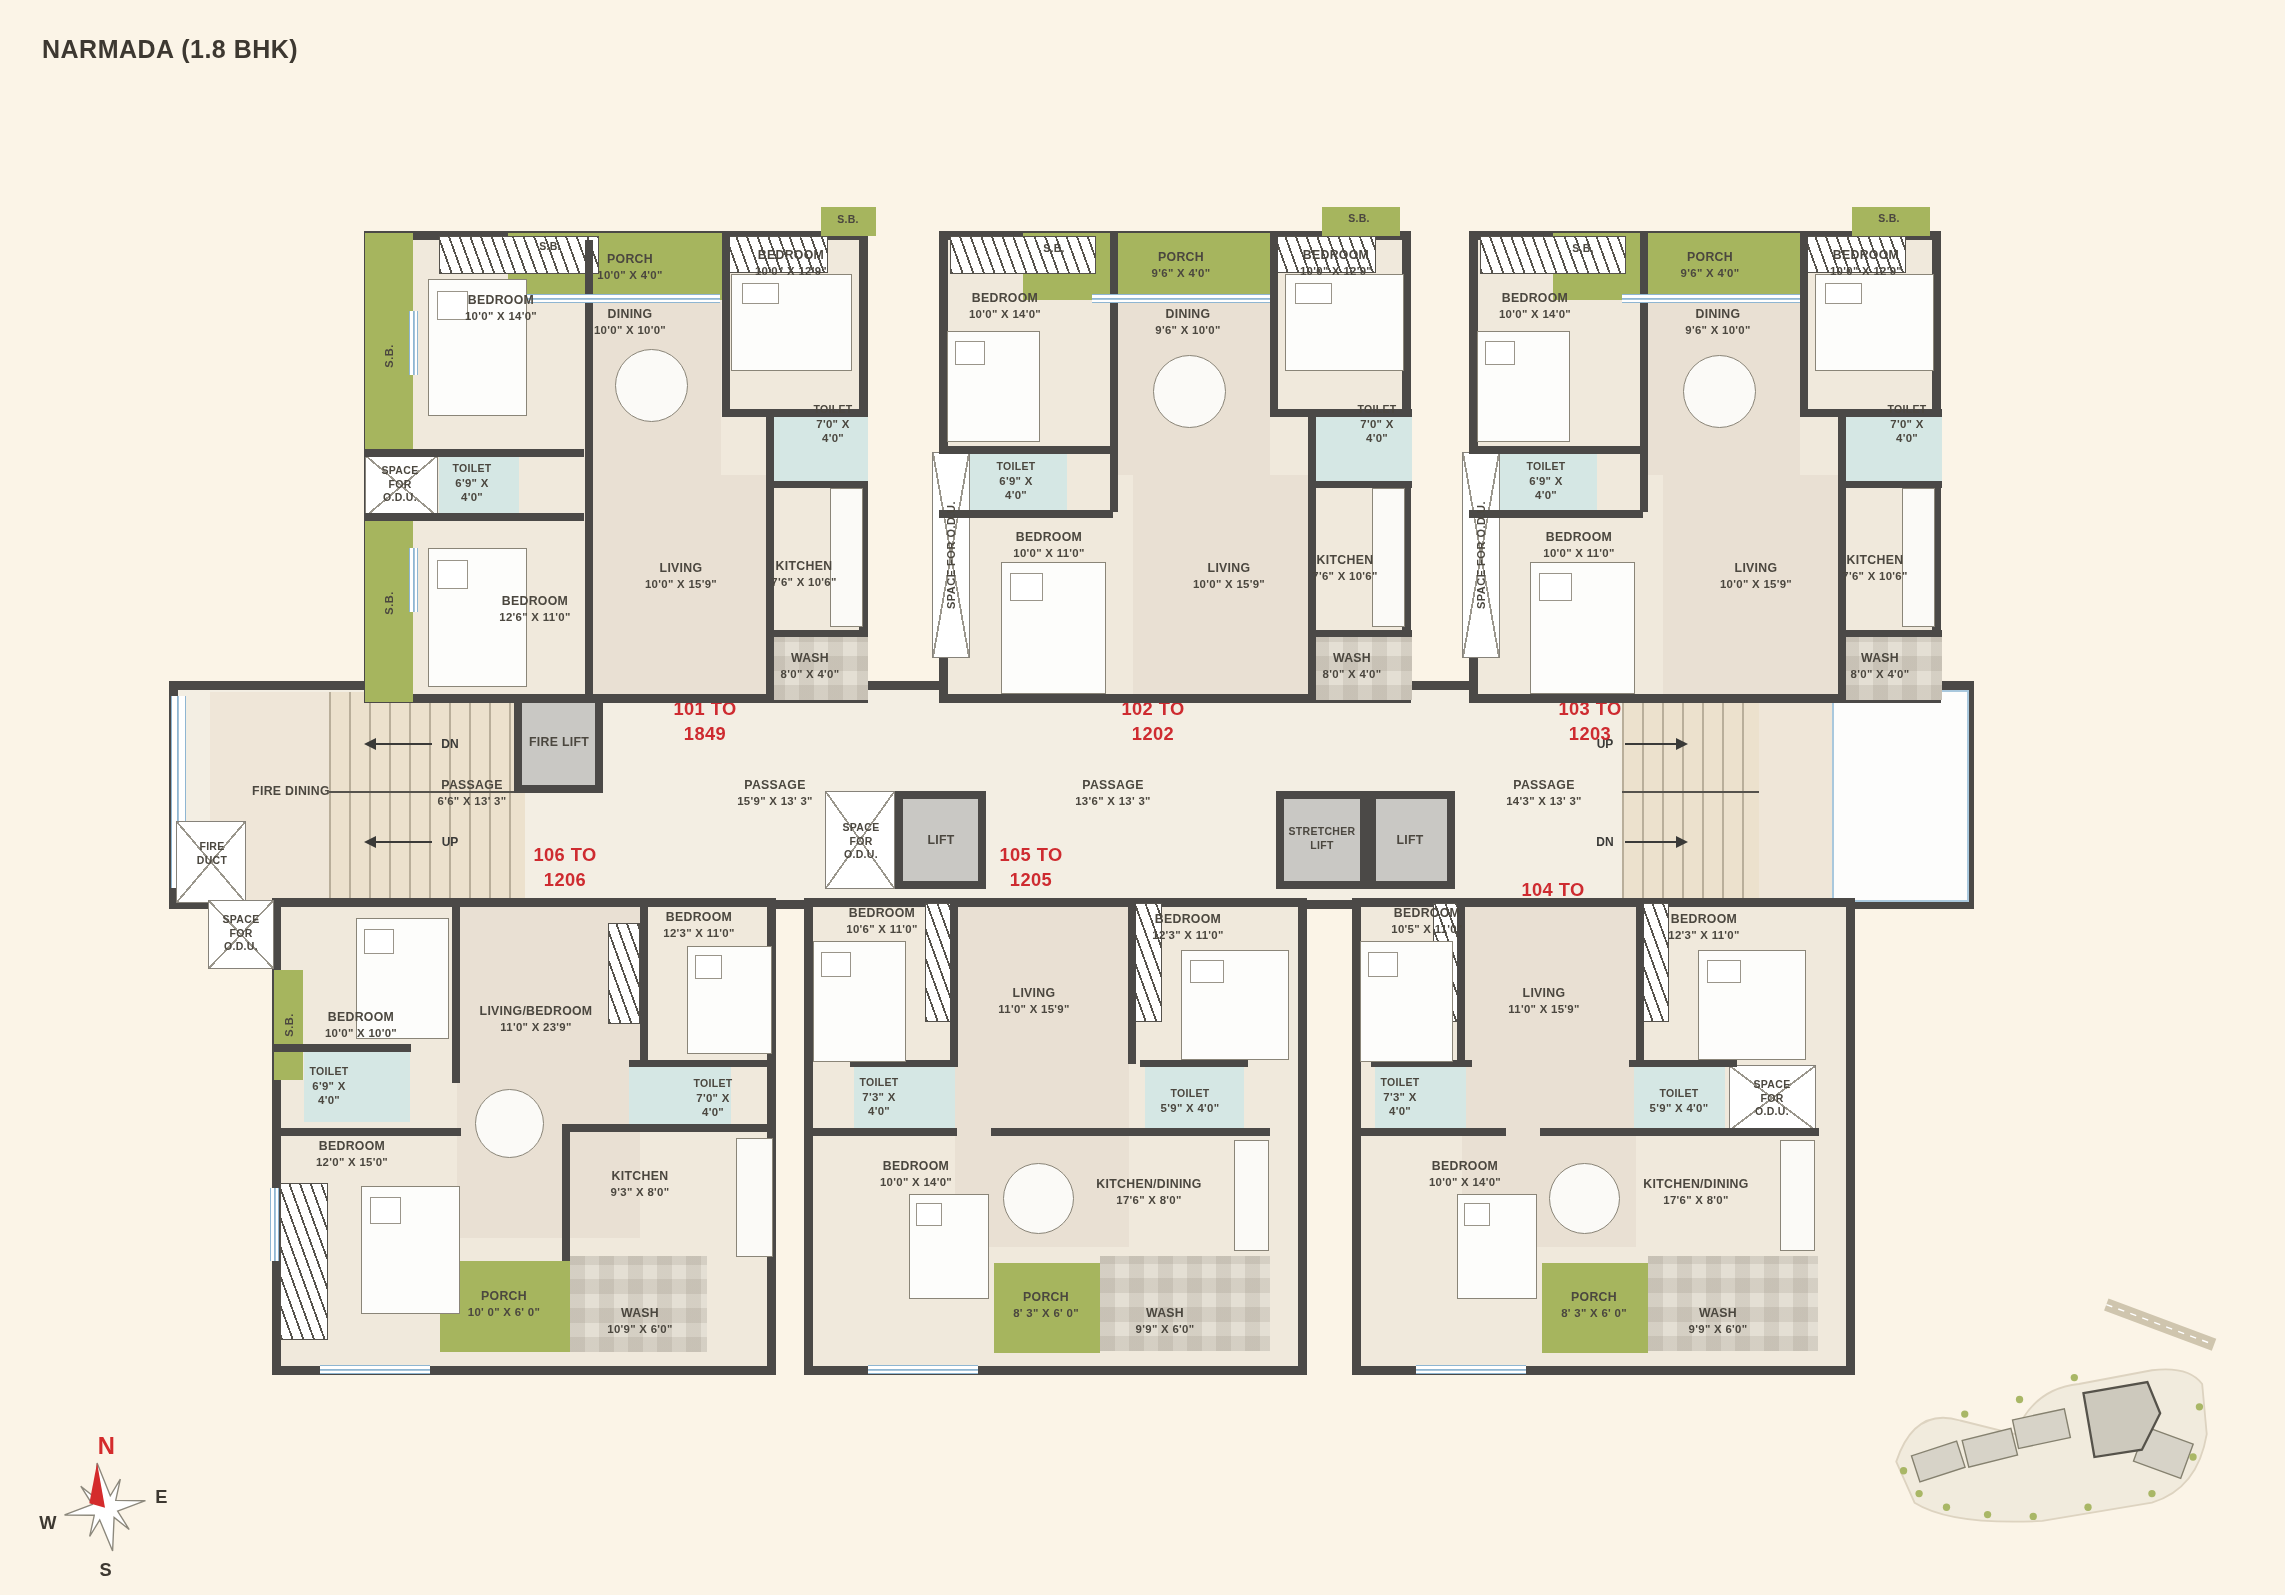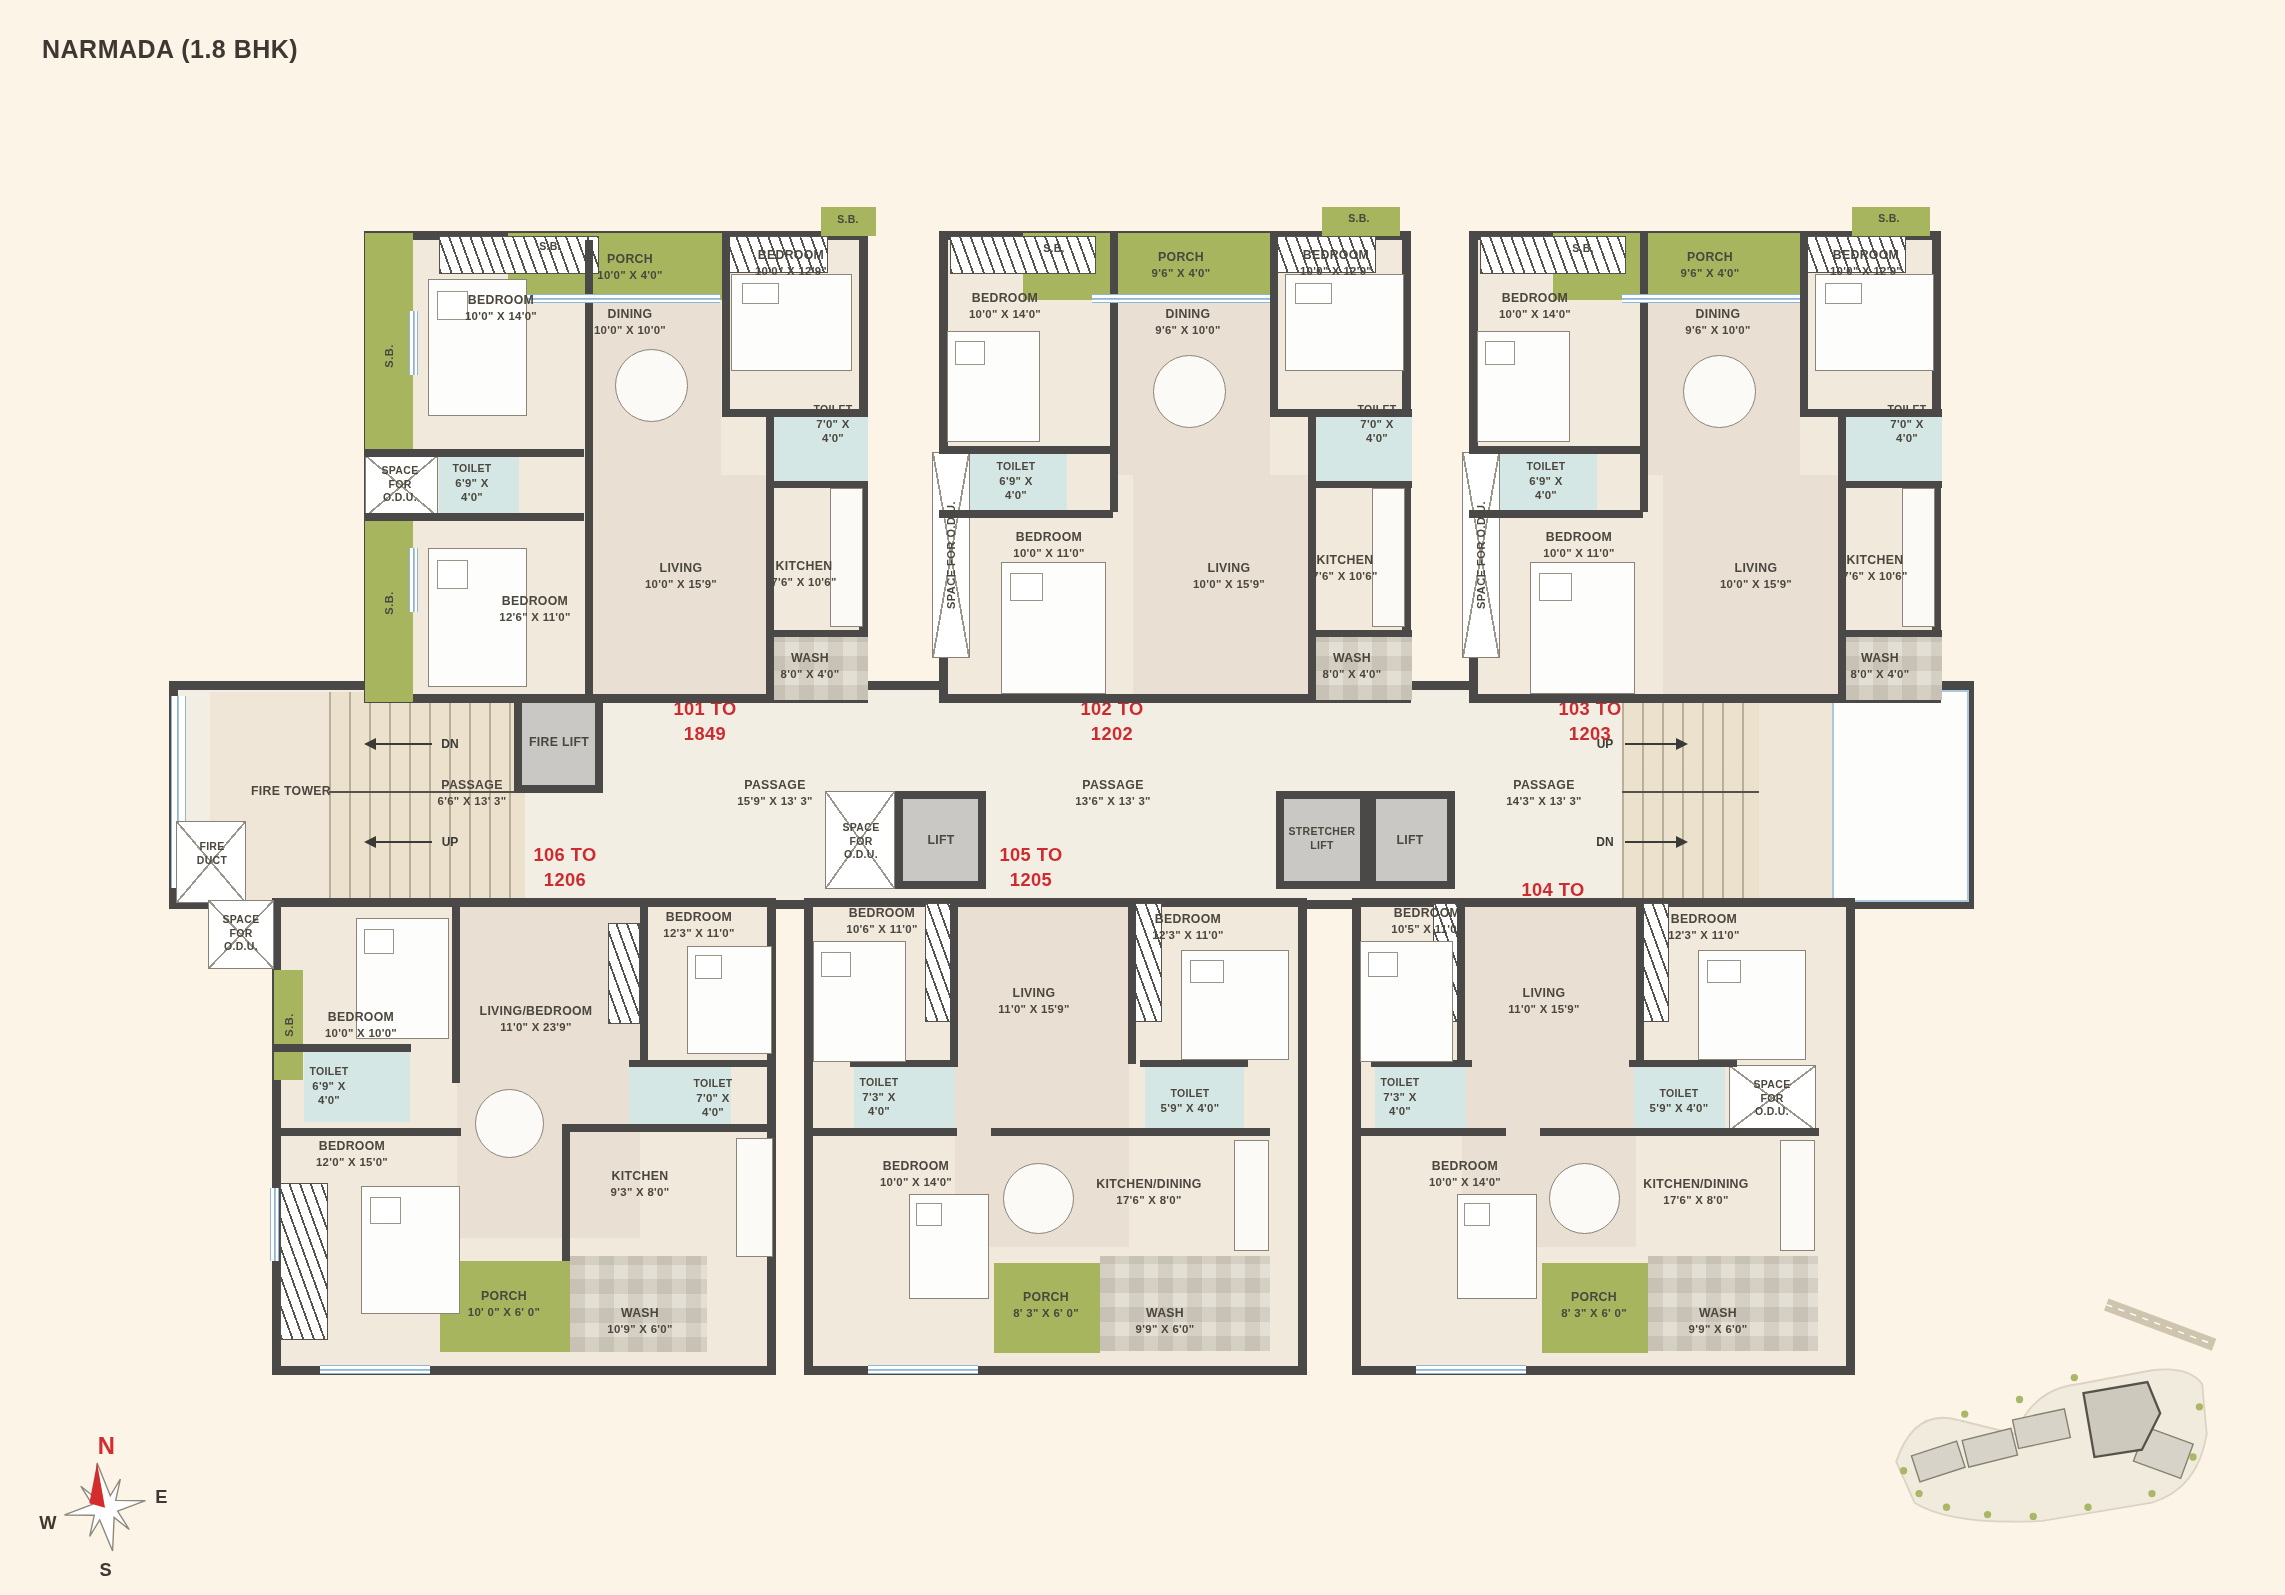"102 TO" div.range { left: 1112px -> 1153px }
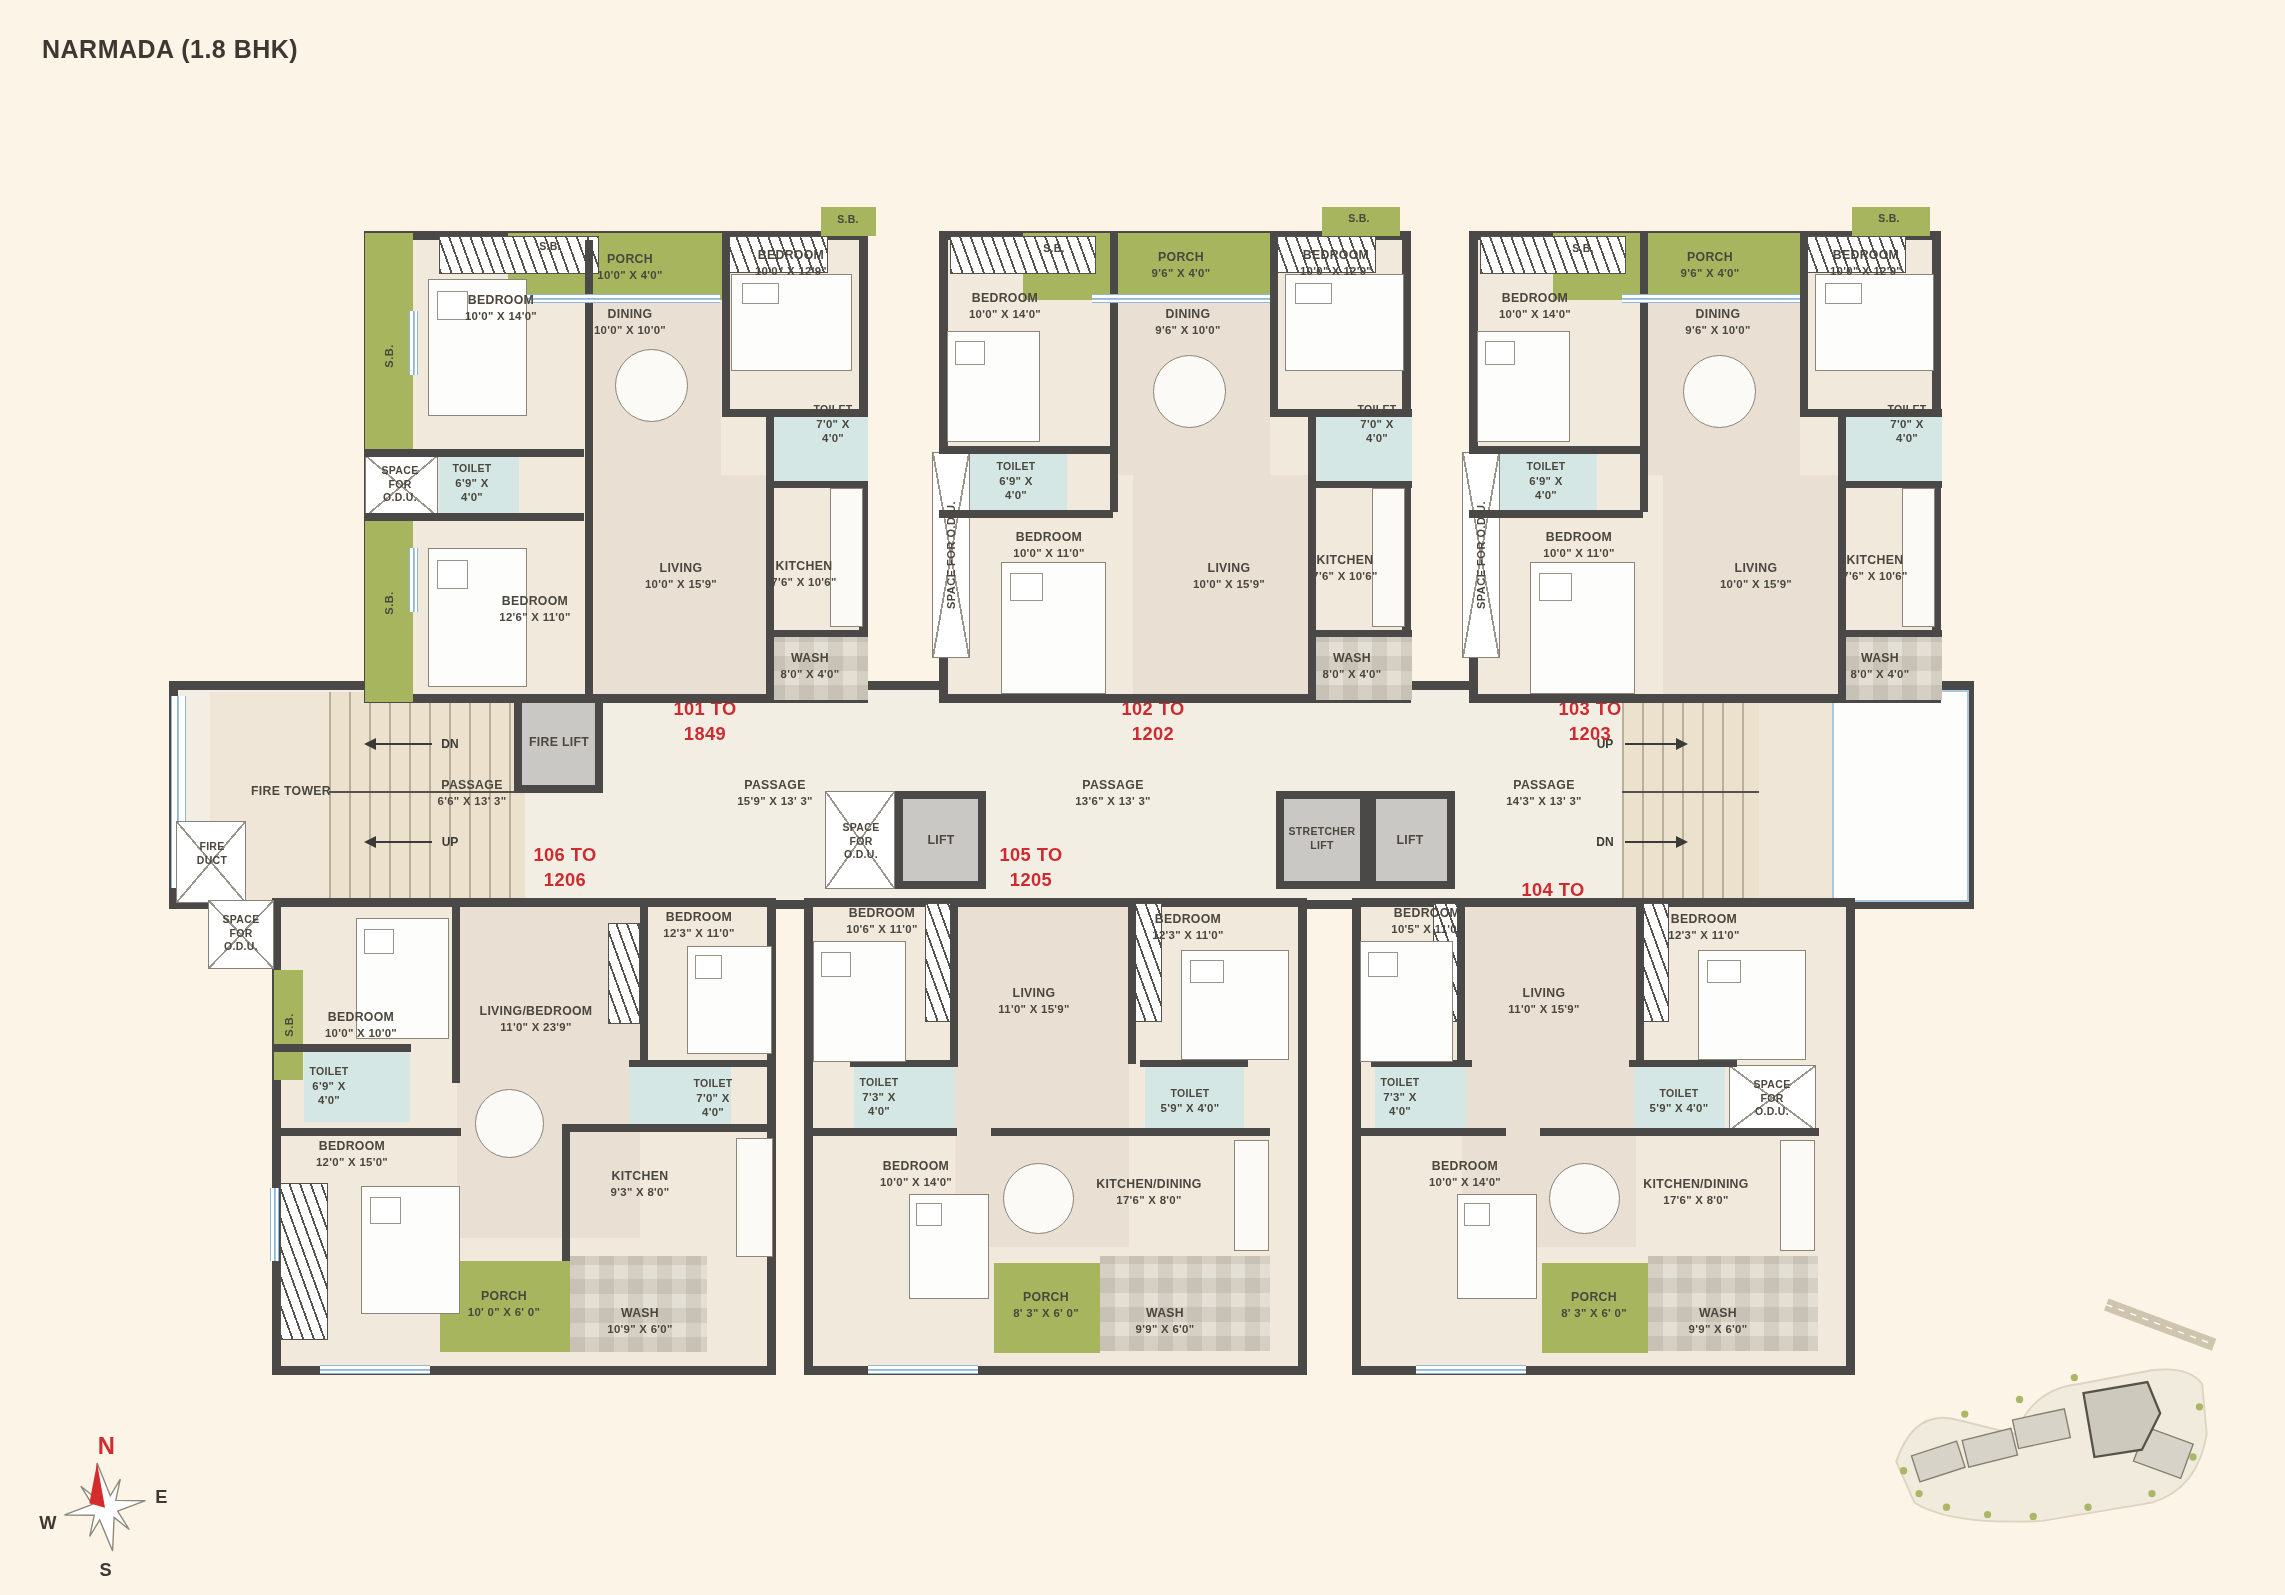"FIRE TOWER" div.lbl { text: TOWER -> DINING }
